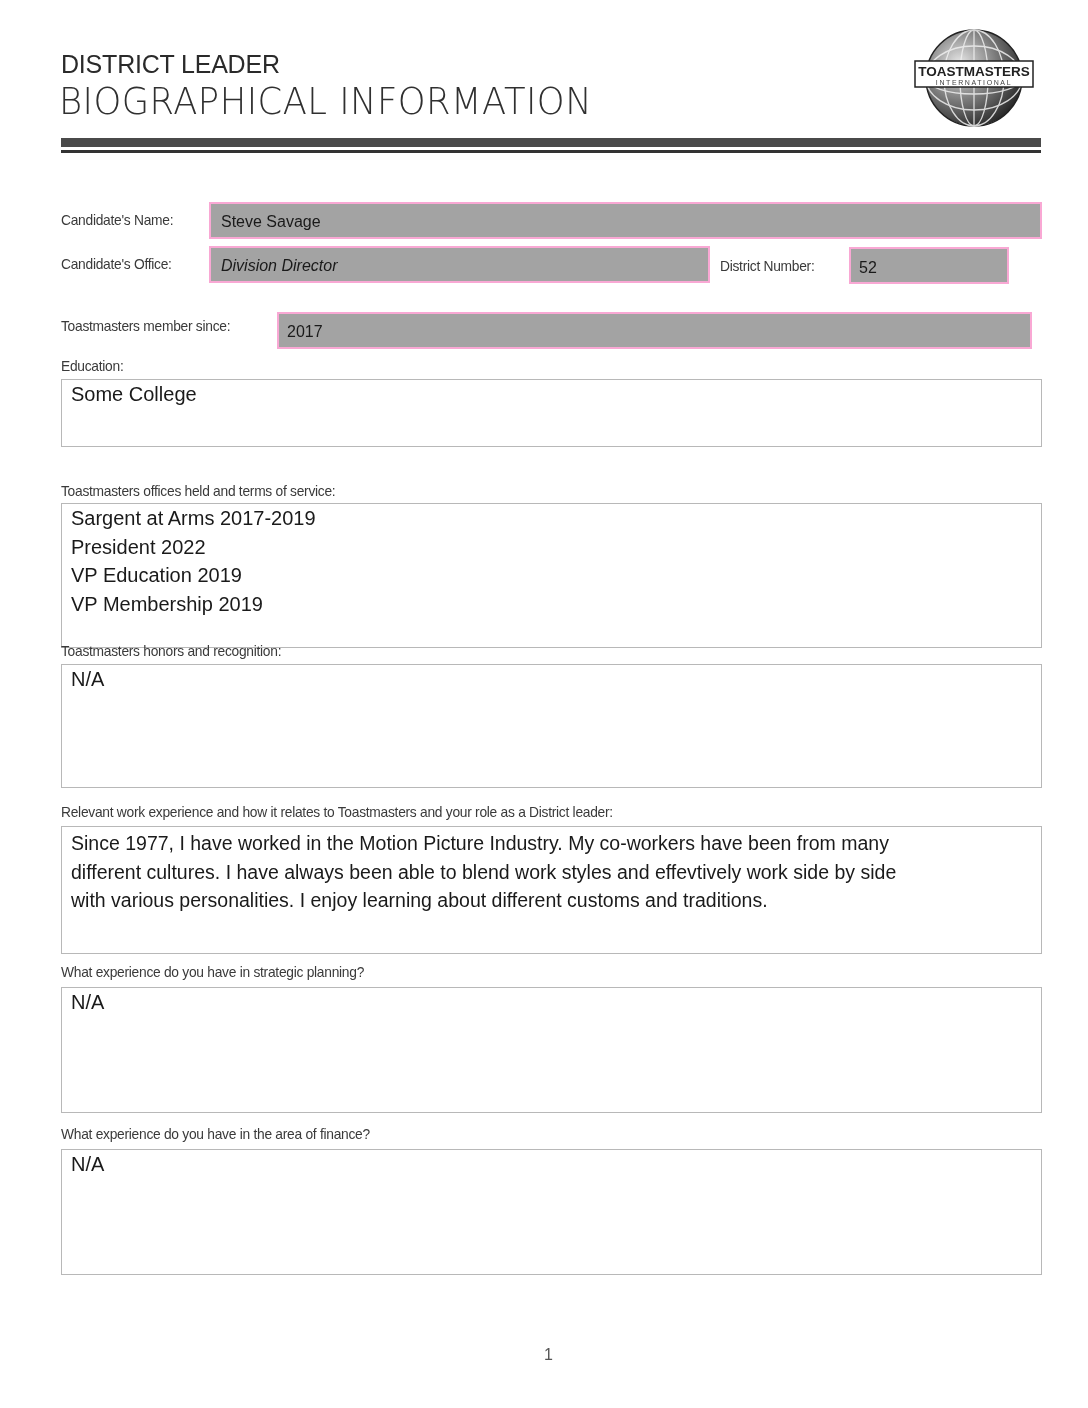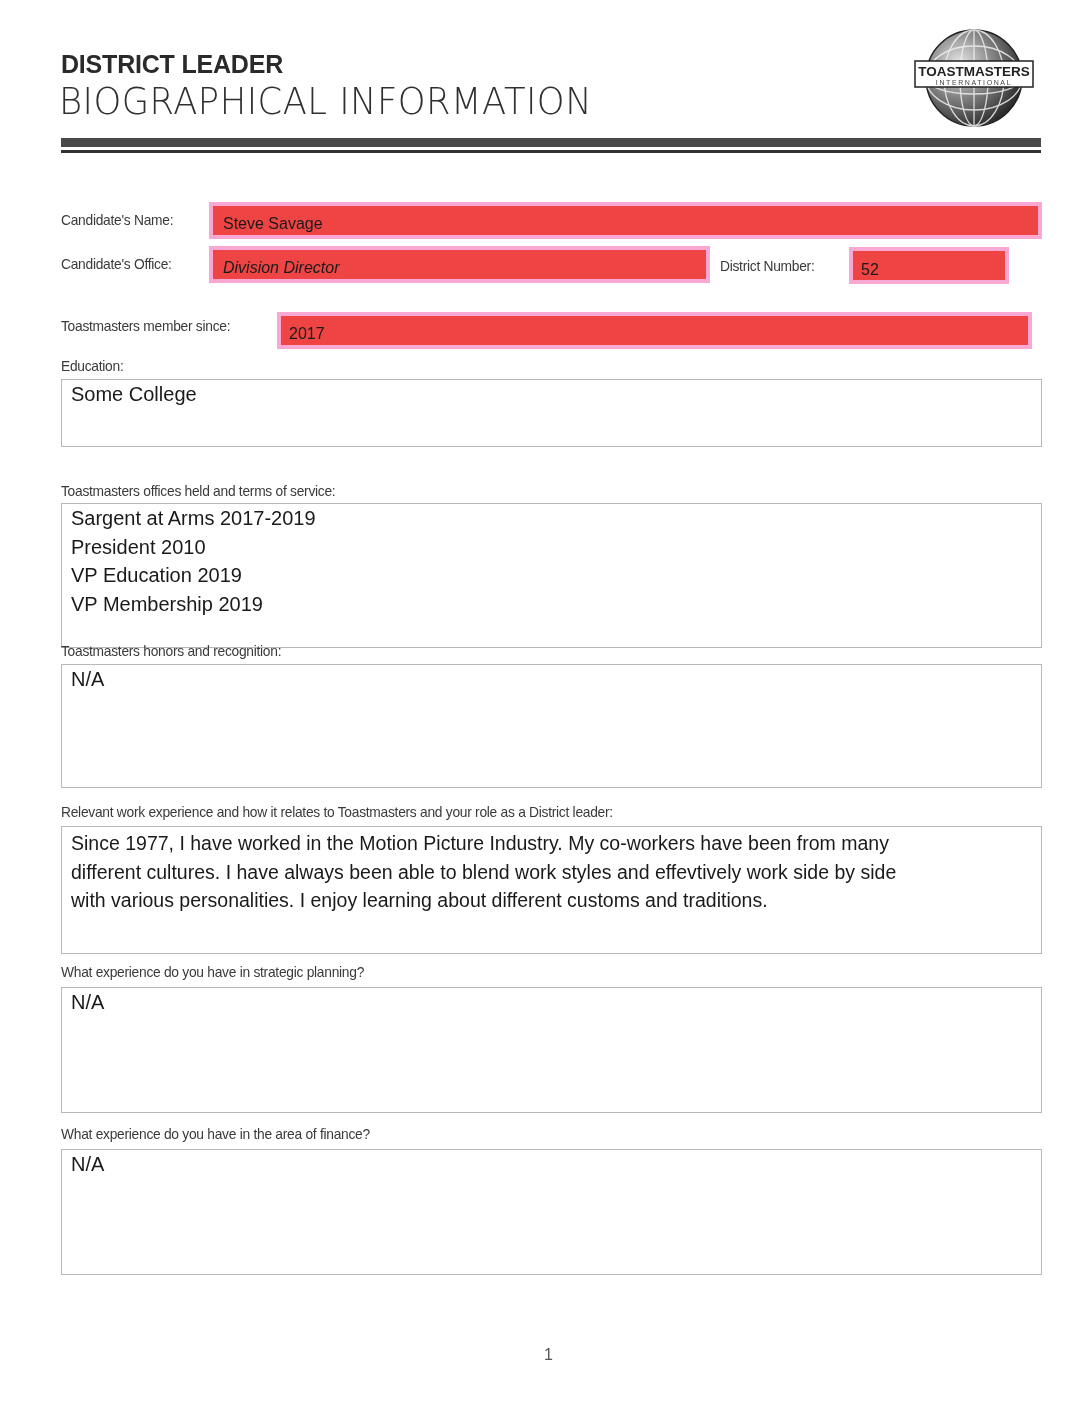"DISTRICT LEADER" .header-title-bold { font-weight: bold -> normal }
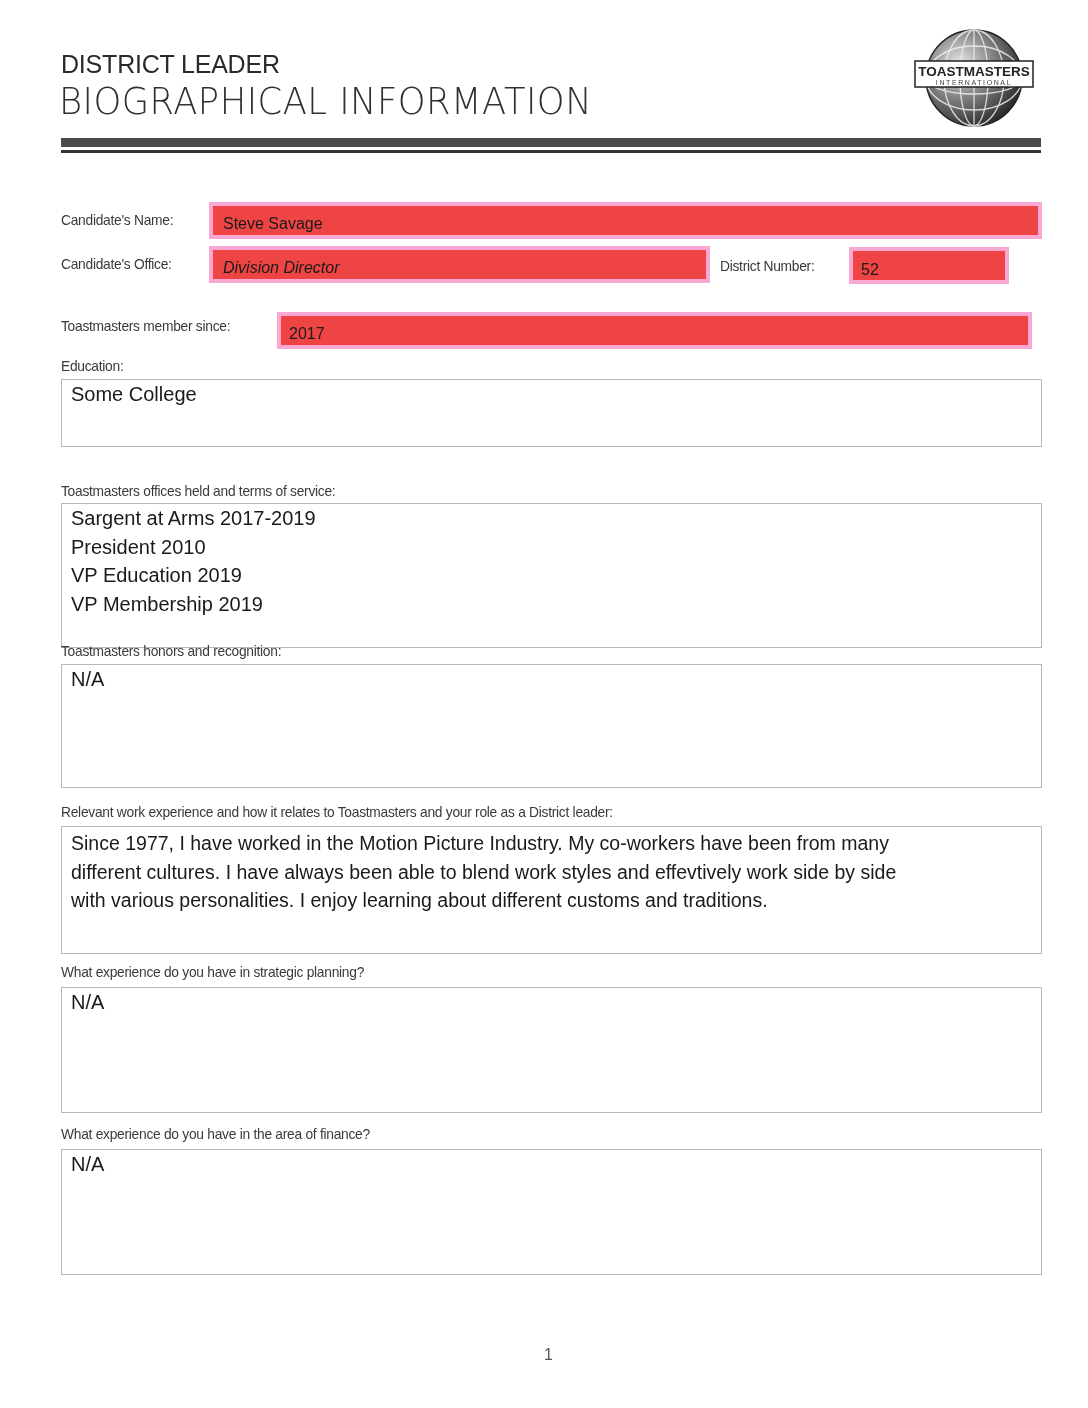"Steve Savage" .field { background: #ef4444 -> #a3a3a3; border: 4px solid #f9a8d4 -> 2px solid #f9a8d4 }
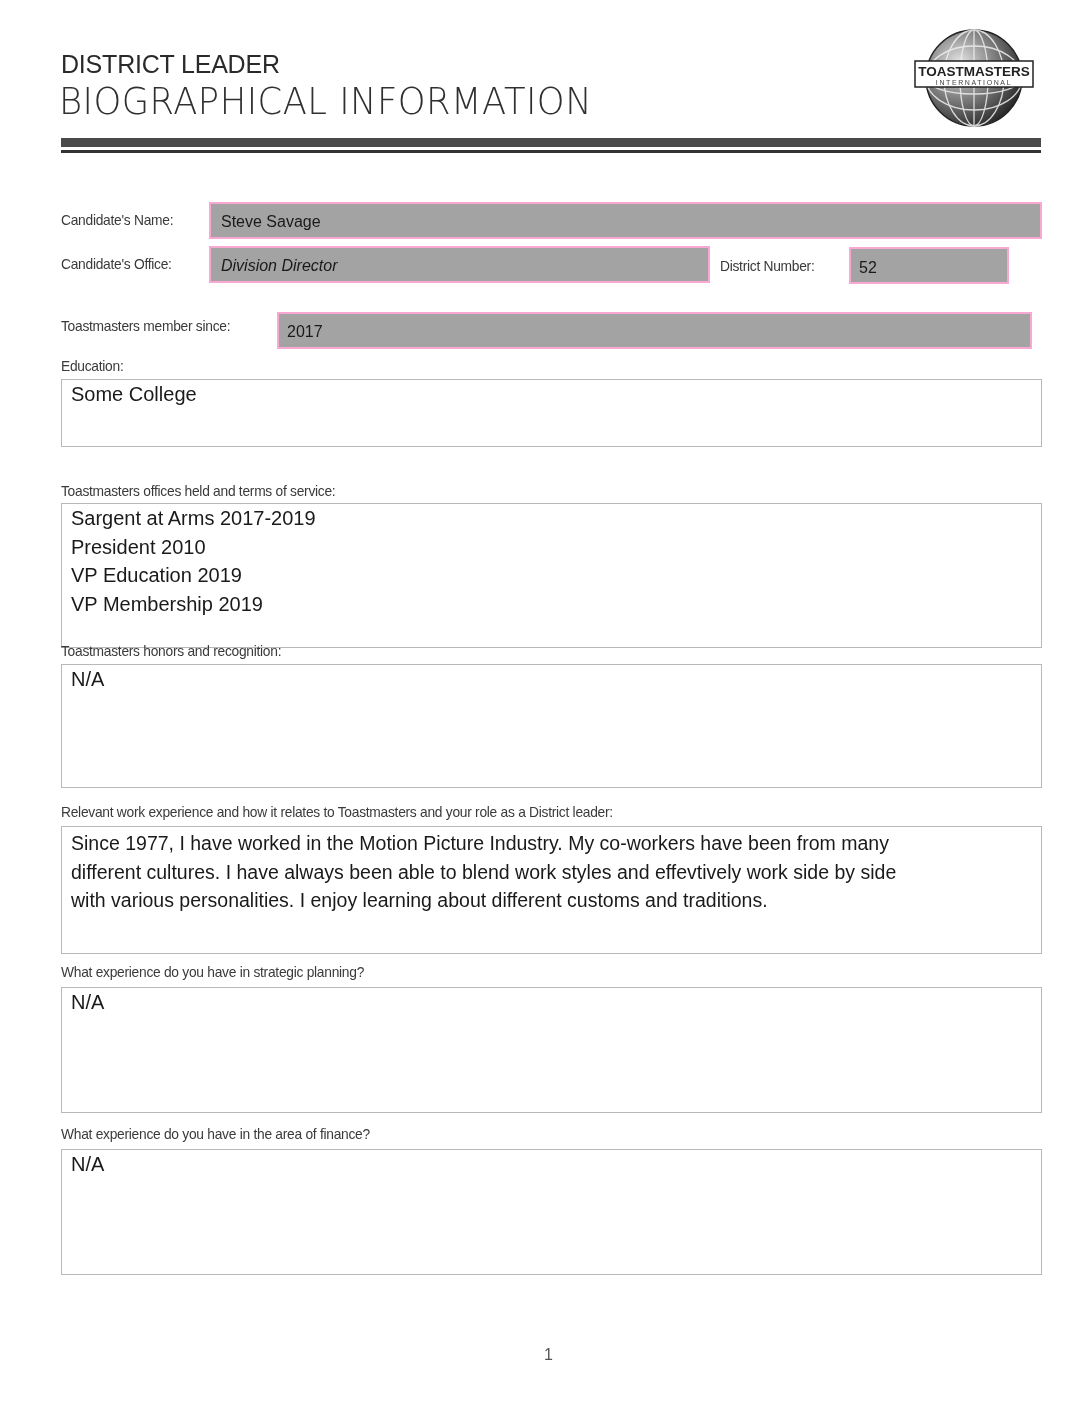"President 2010" div { text: 2010 -> 2022 }
